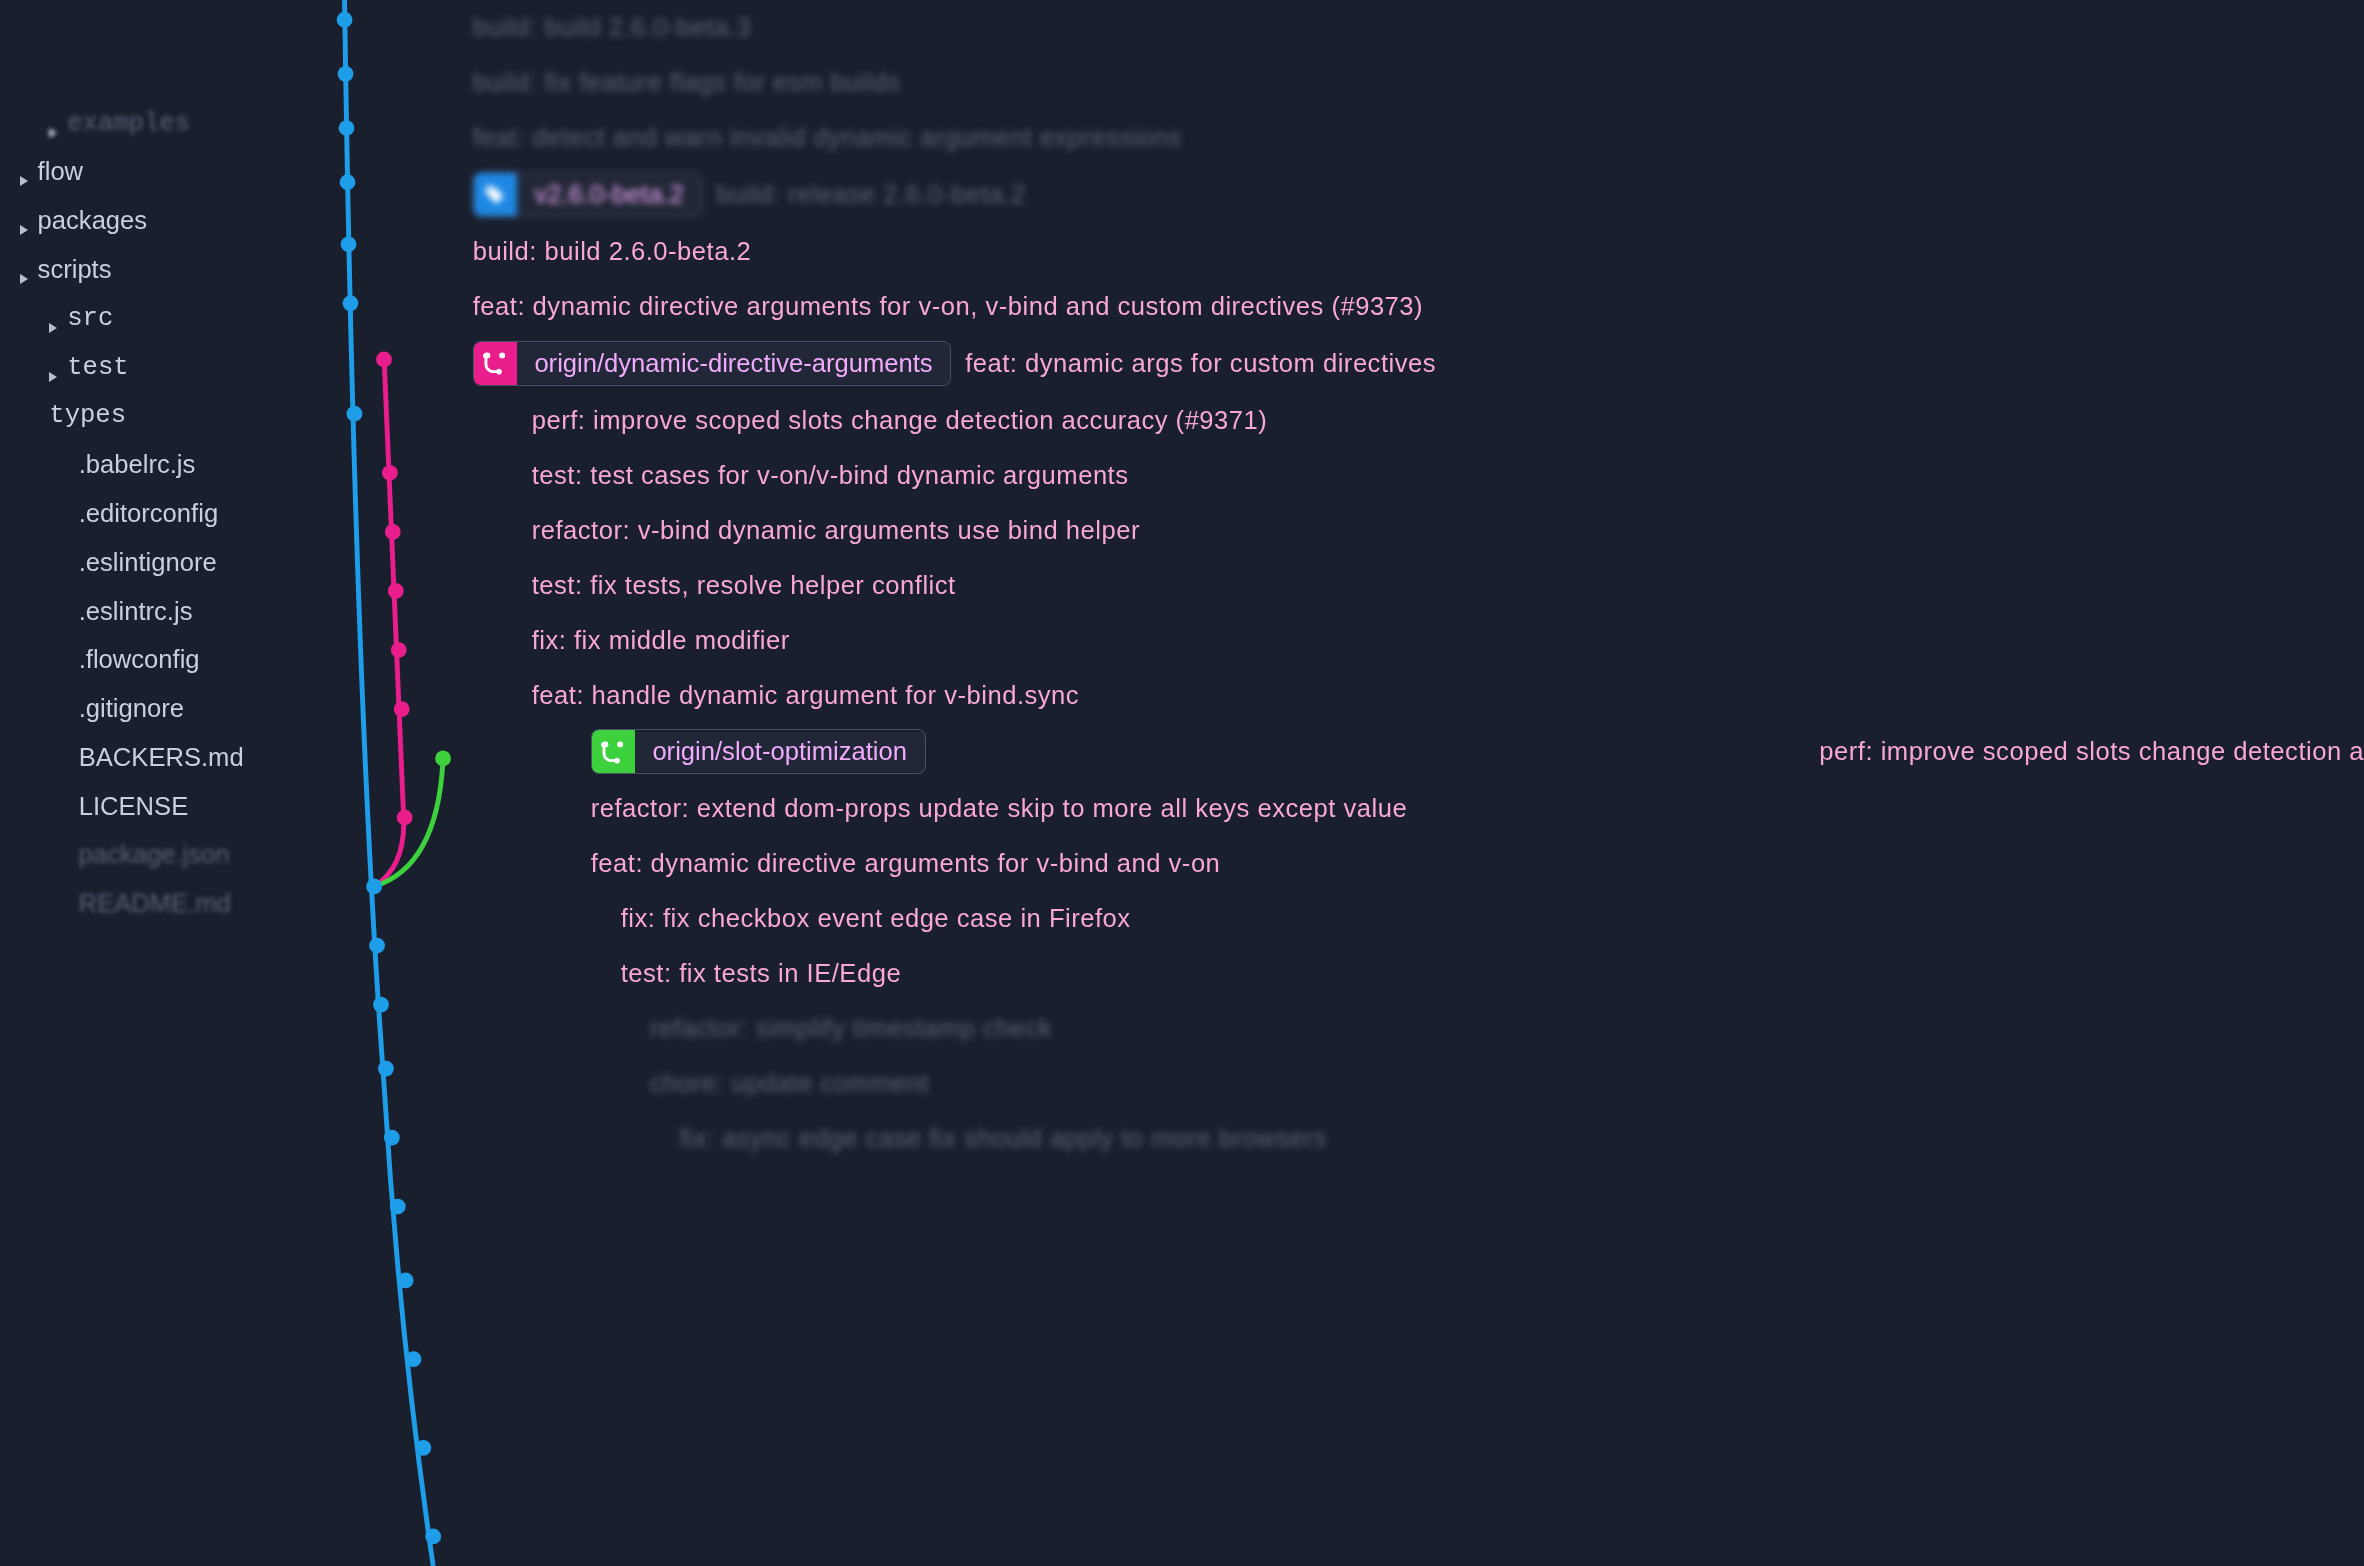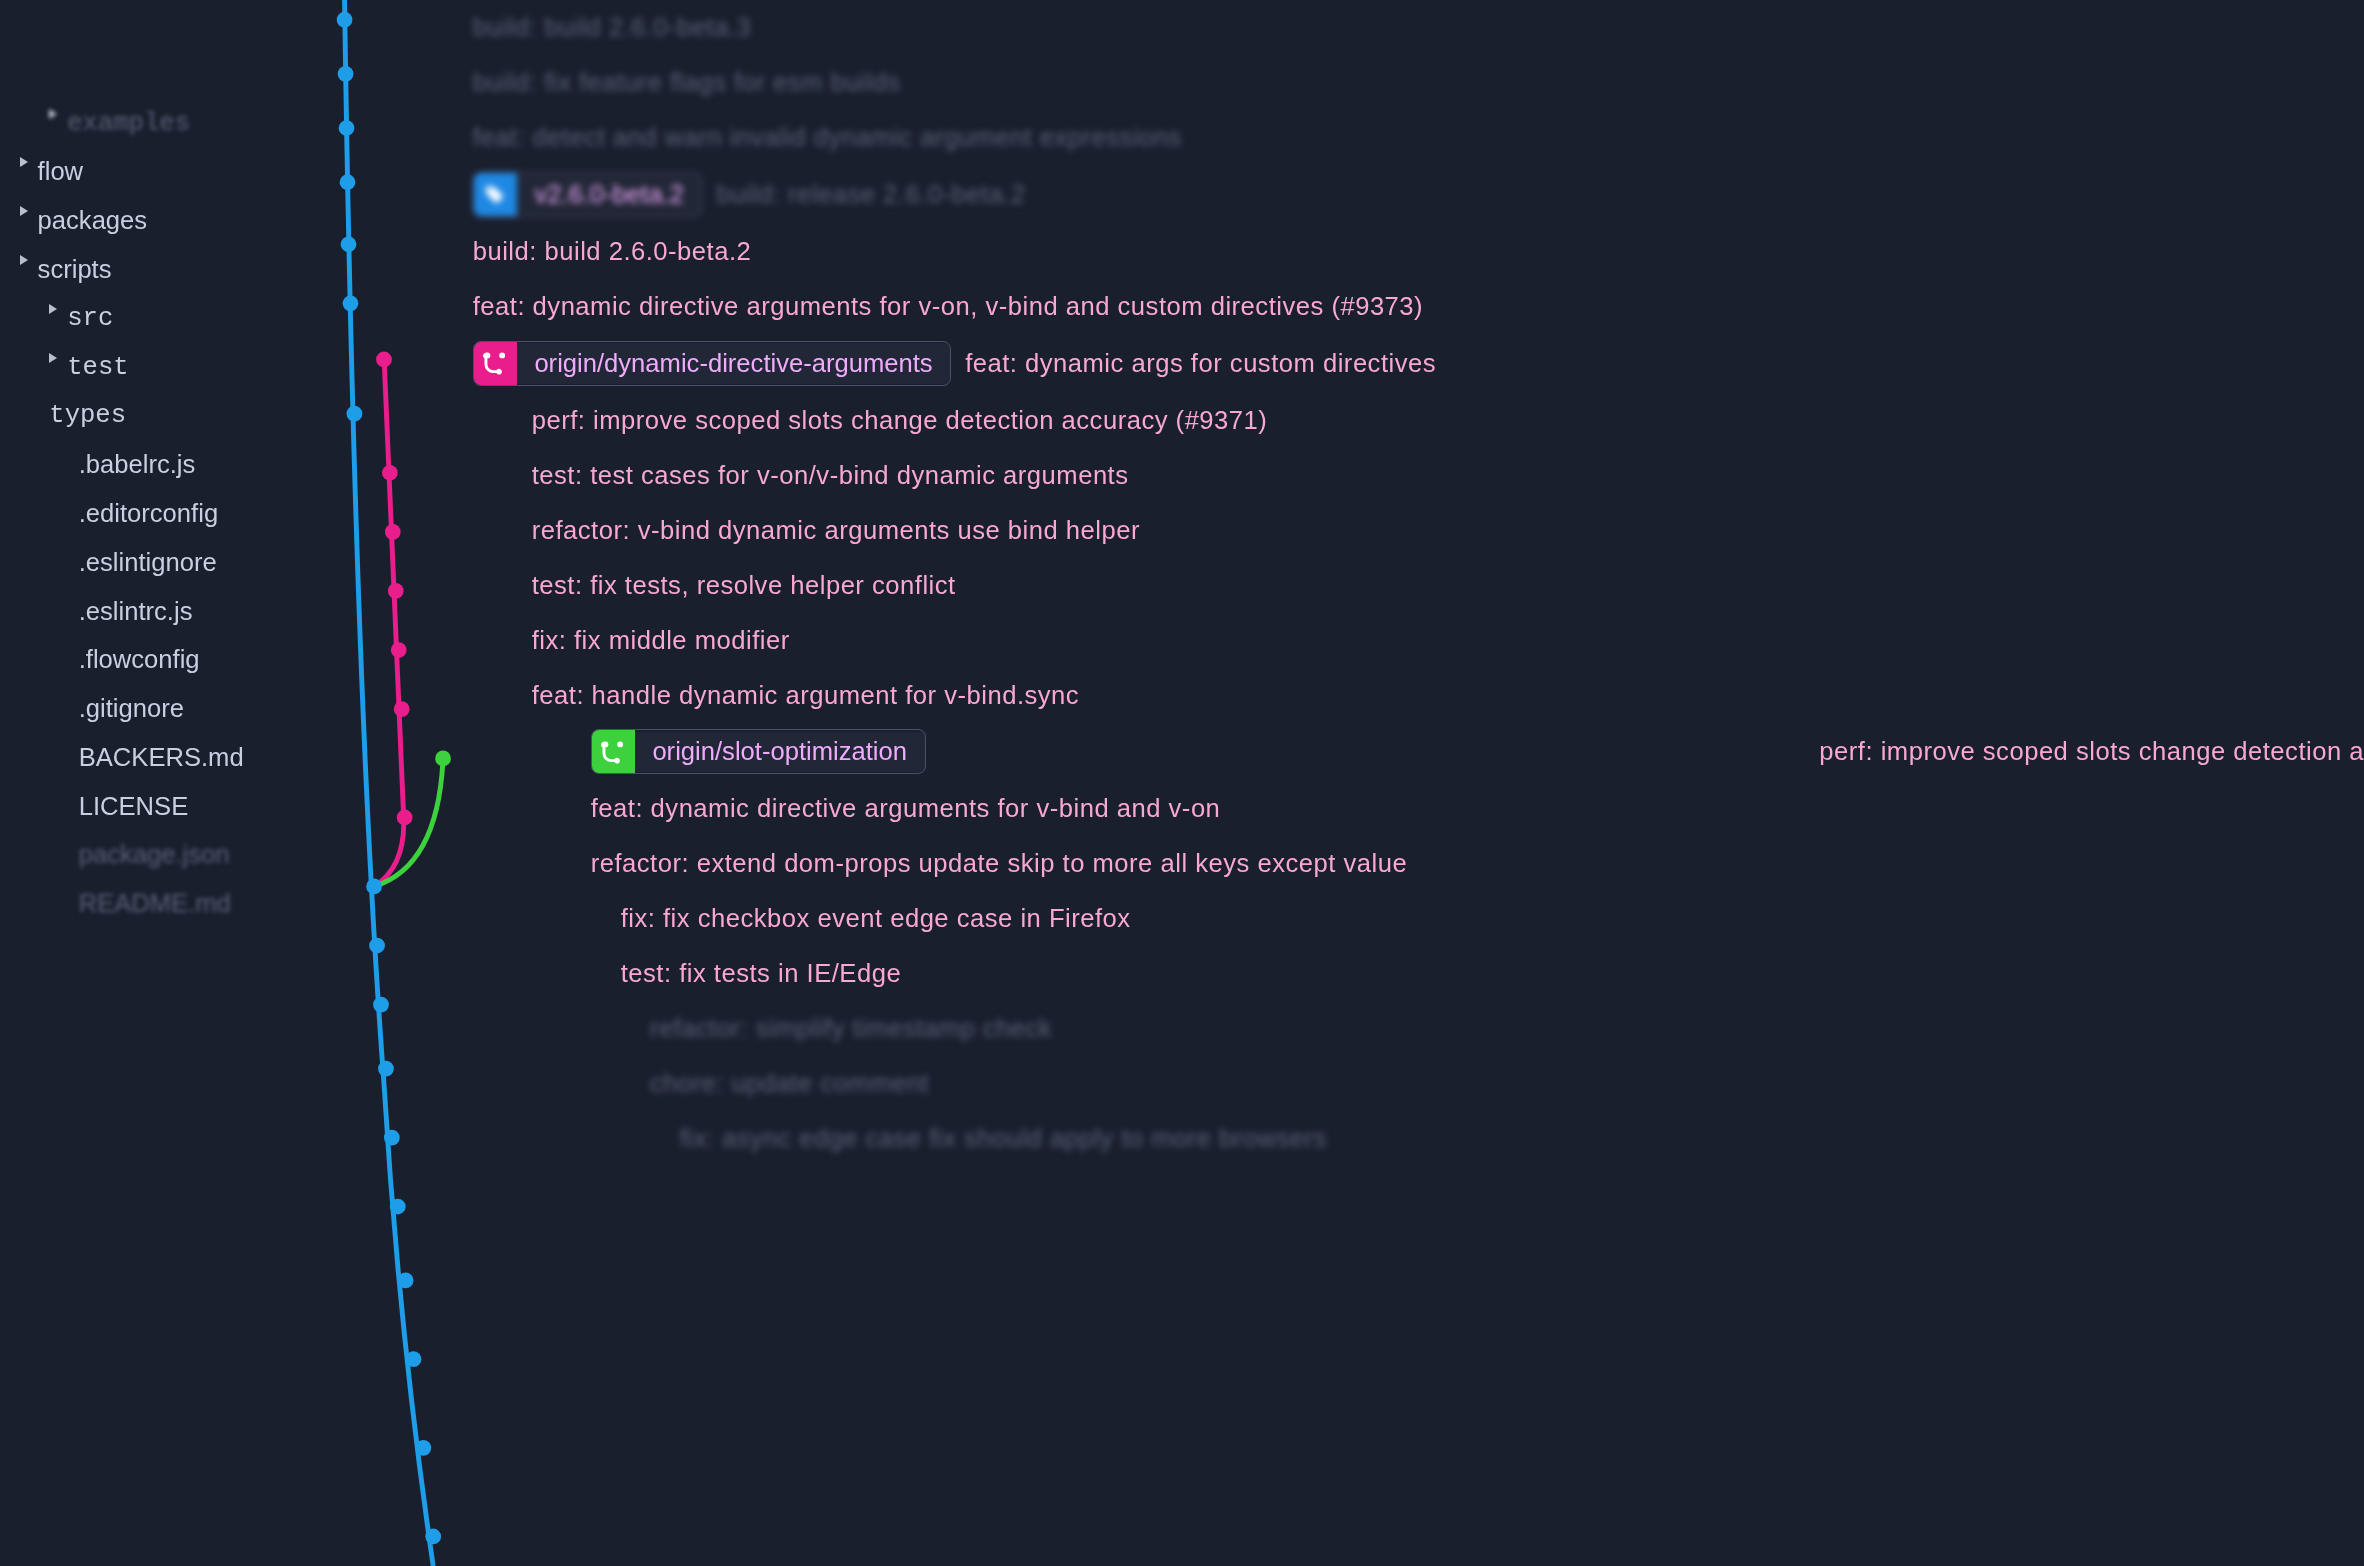"flow" .tree-item { align-items: flex-start -> flex-end }
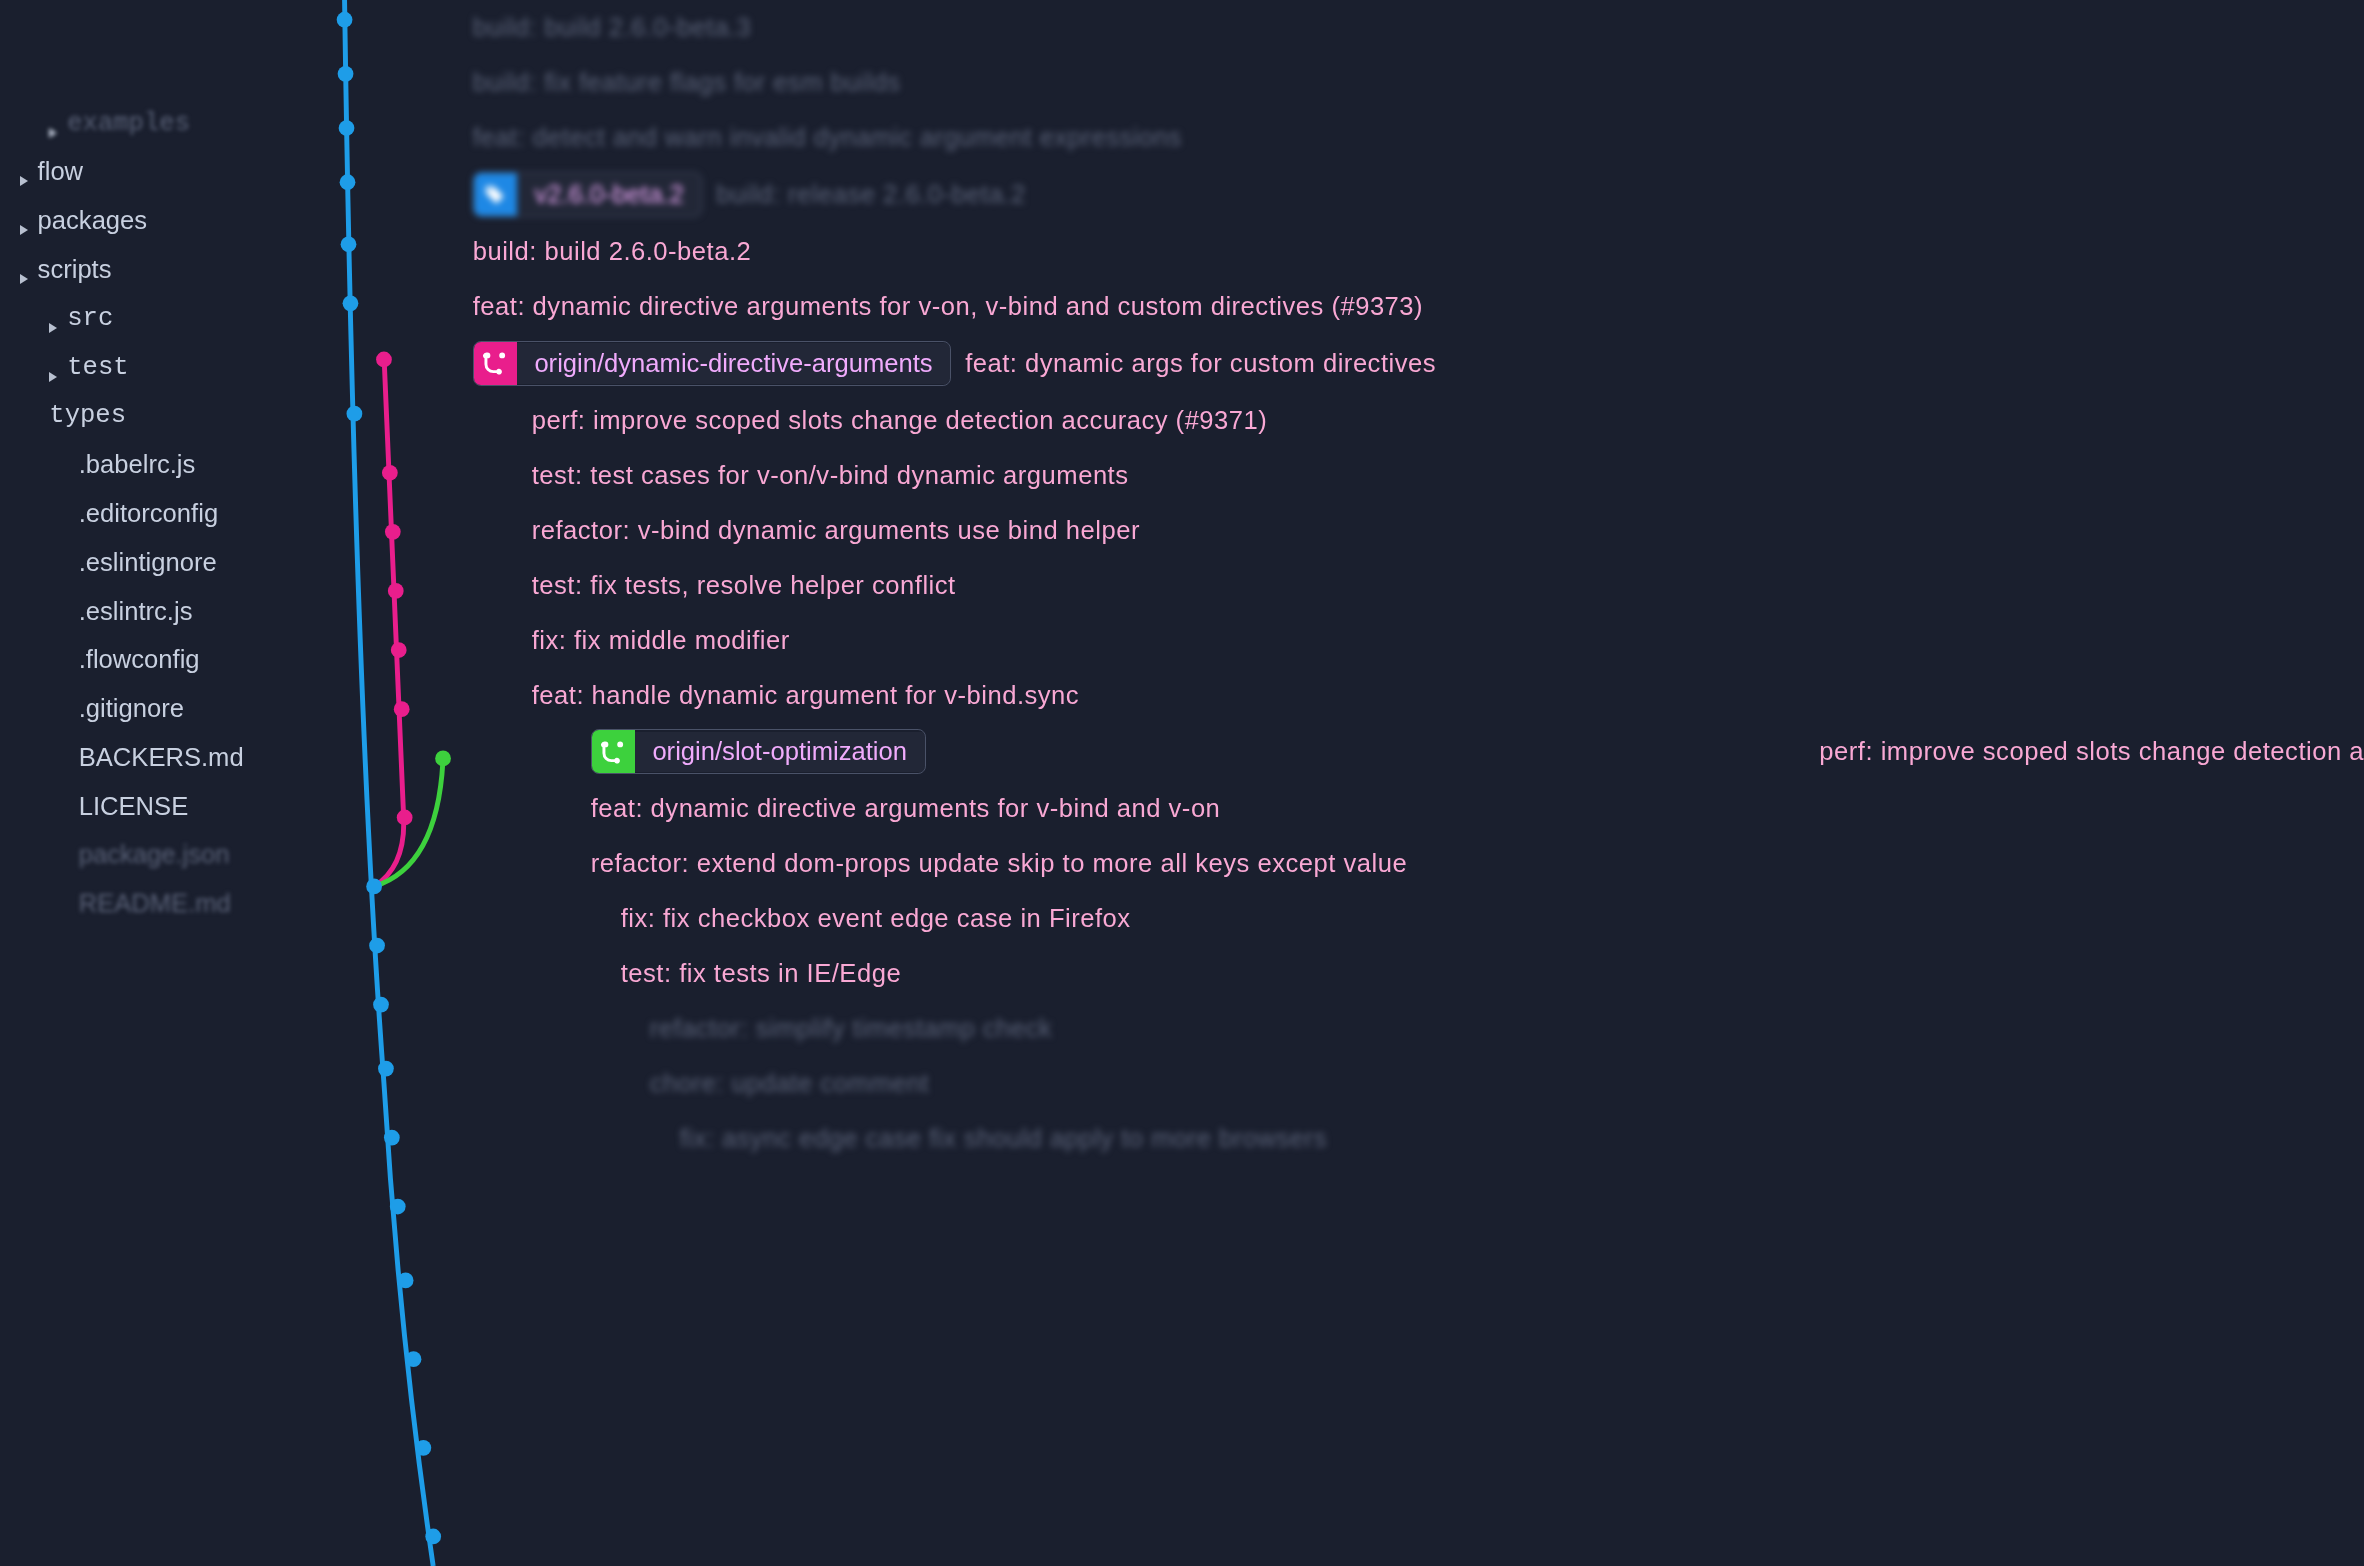"feat: dynamic directive arguments for v-bind" div.commit-row { order: before "refactor: extend dom-props update skip" -> after "refactor: extend dom-props update skip" }
